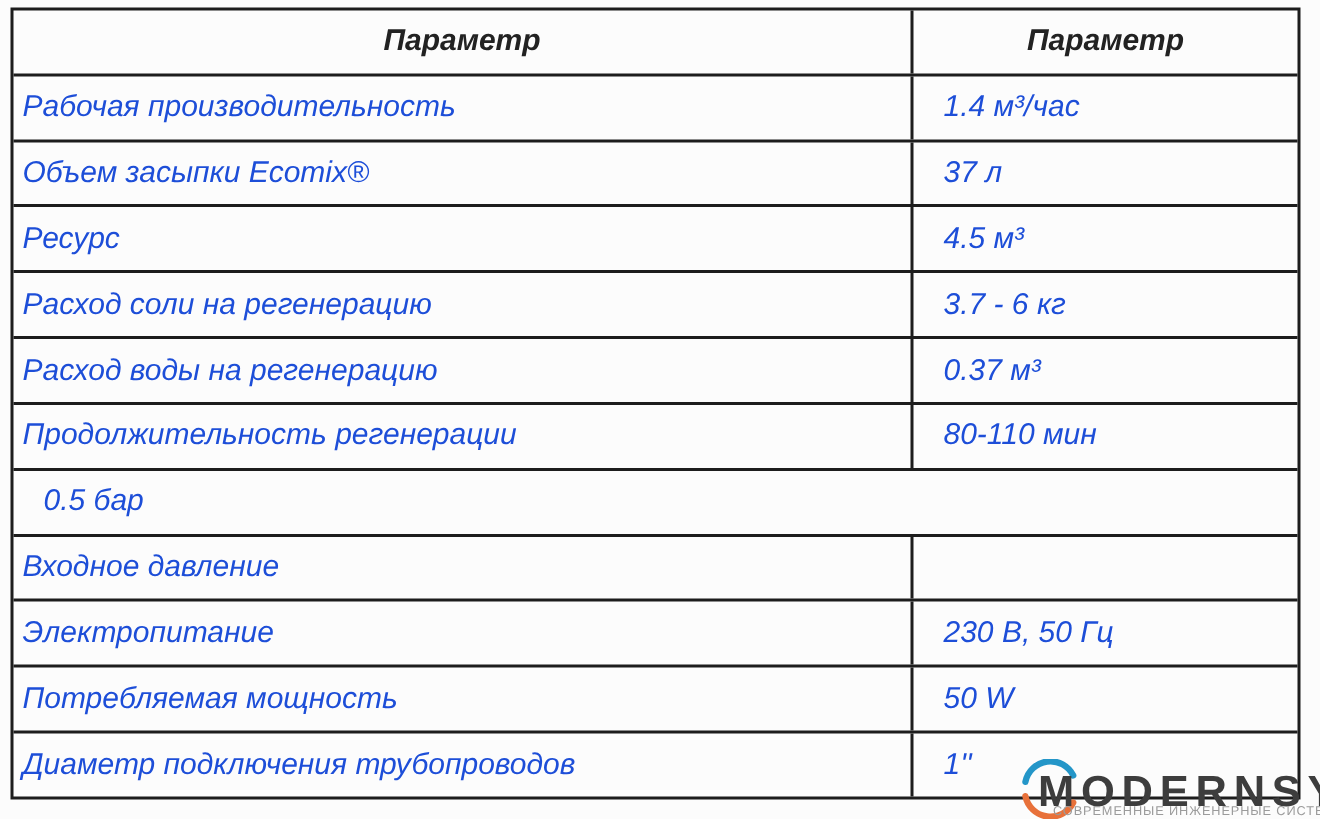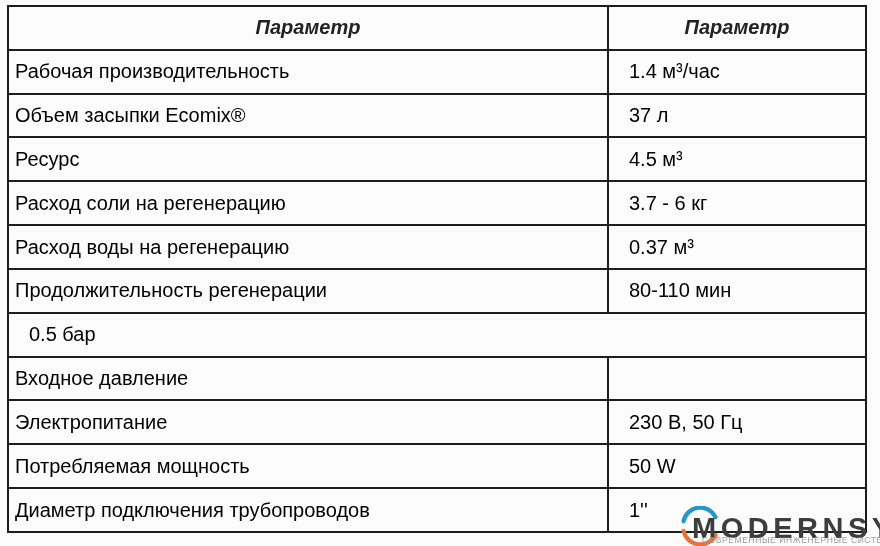"Рабочая производительность" .cell { color: #000000 -> #1d4ed8; font-style: none -> italic }
